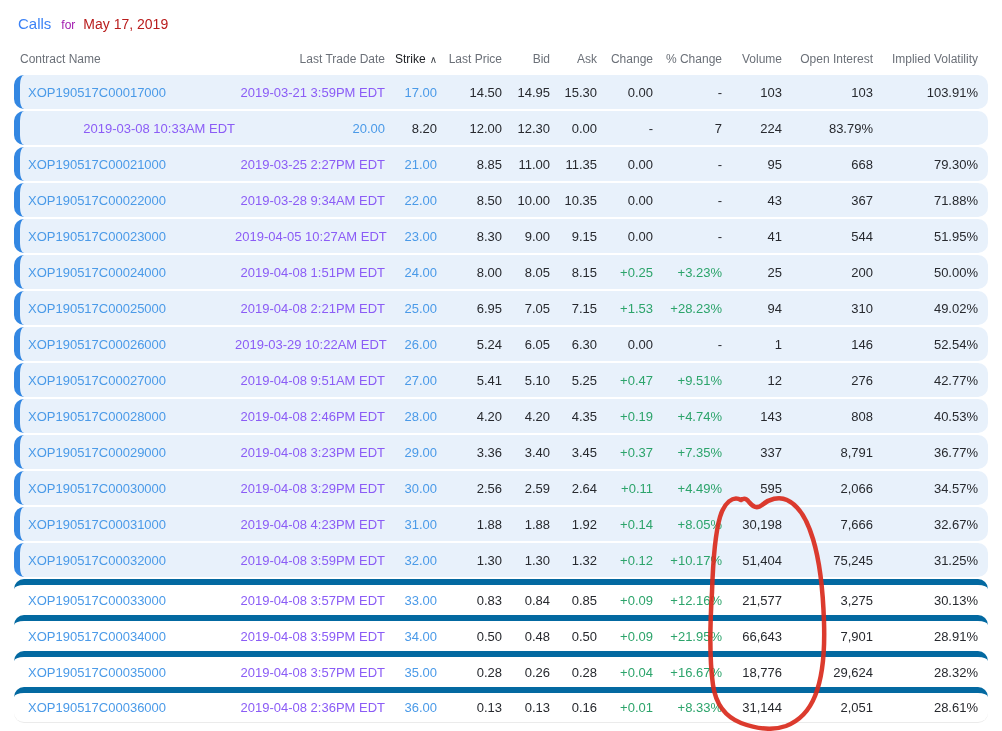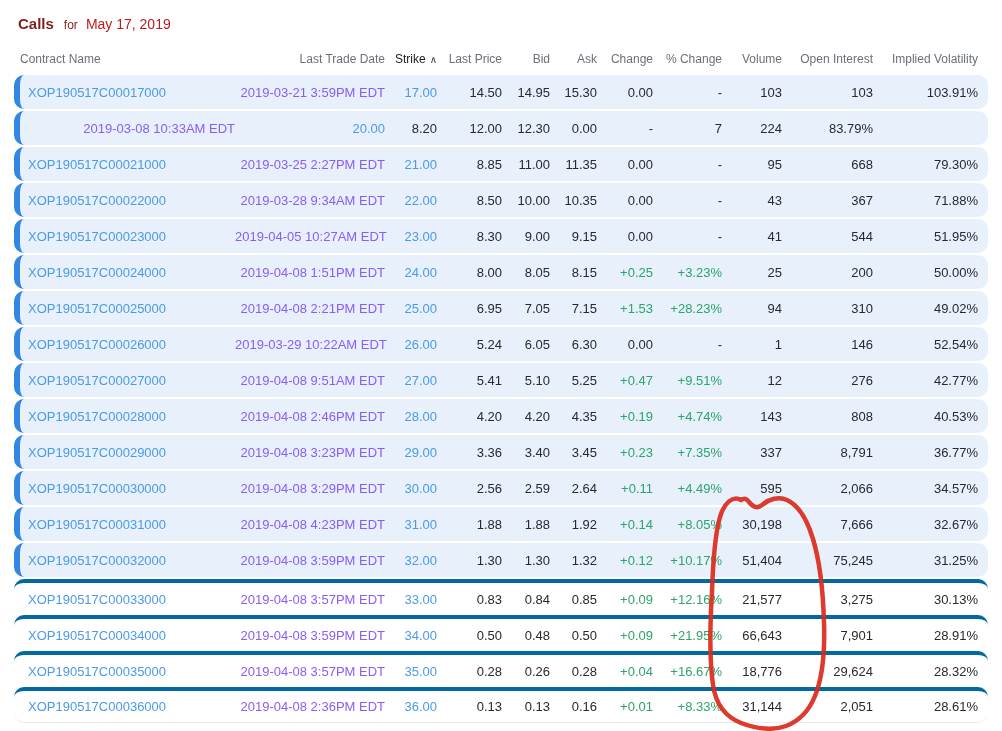"Calls" .title-calls { color: #7f1d1d -> #3b82f6; font-weight: 700 -> 400 }
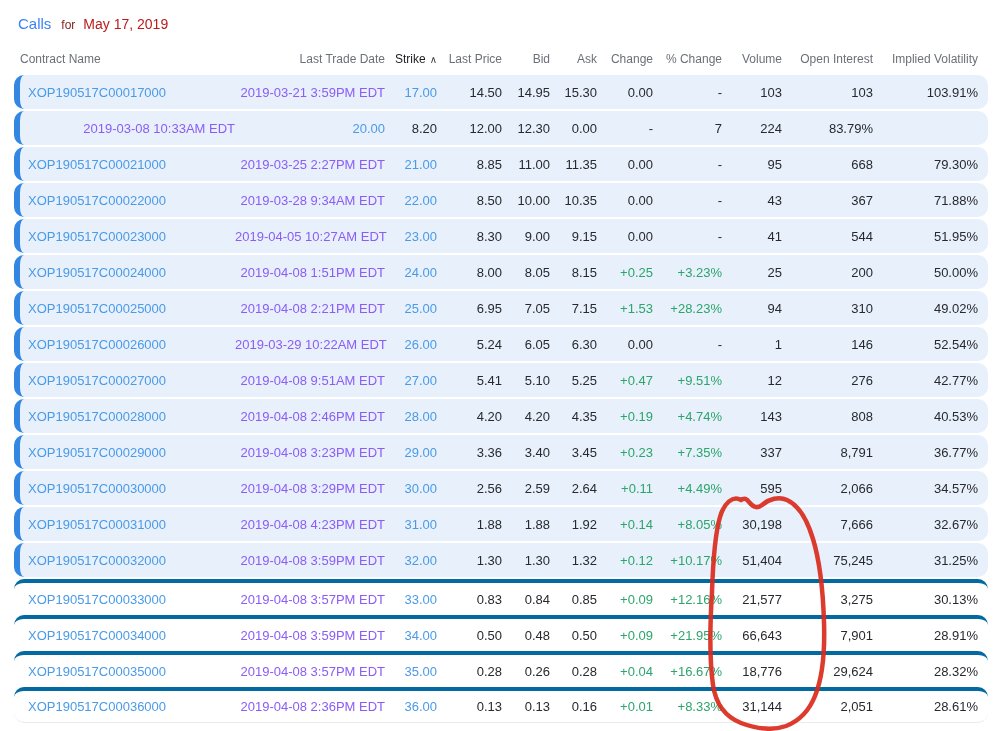"for" .title-for { color: #7f1d1d -> #a21caf }
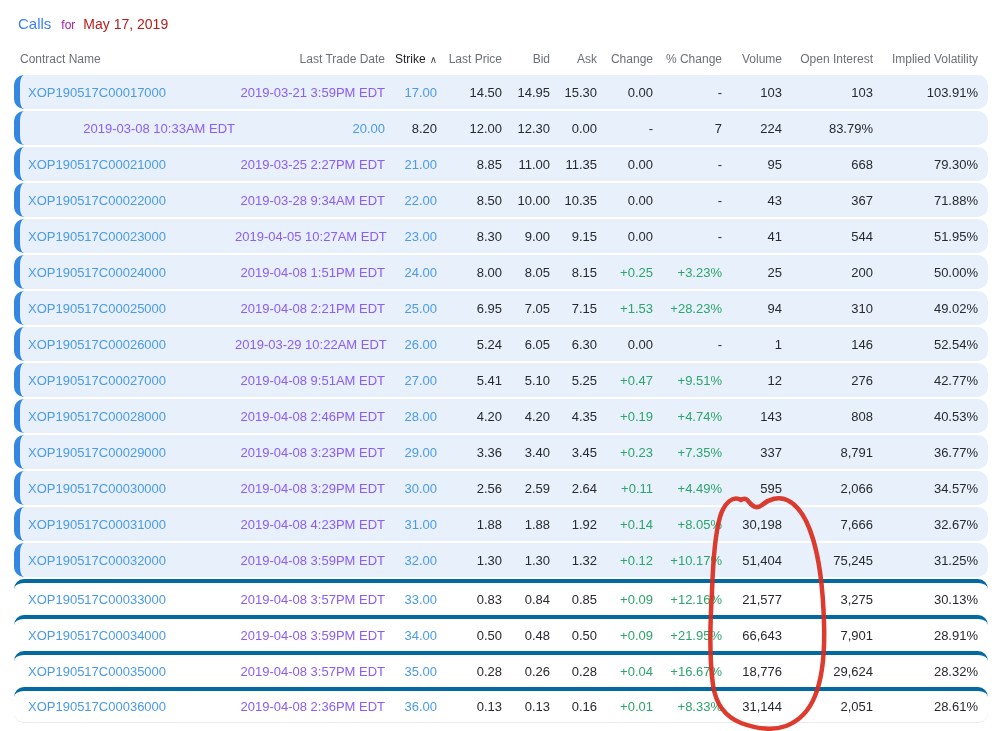"+0.23" div.cell { text: +0.23 -> +0.37 }
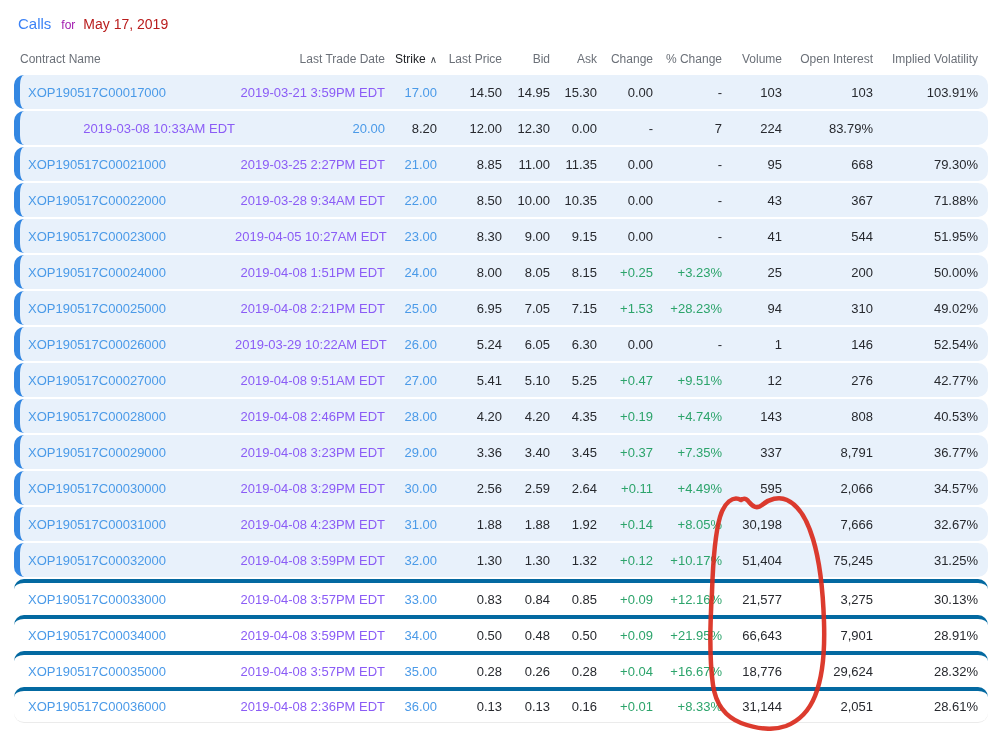"XOP190517C00033000" .row.otm { border-top: 4px solid #0369a1 -> 6px solid #0369a1 }
